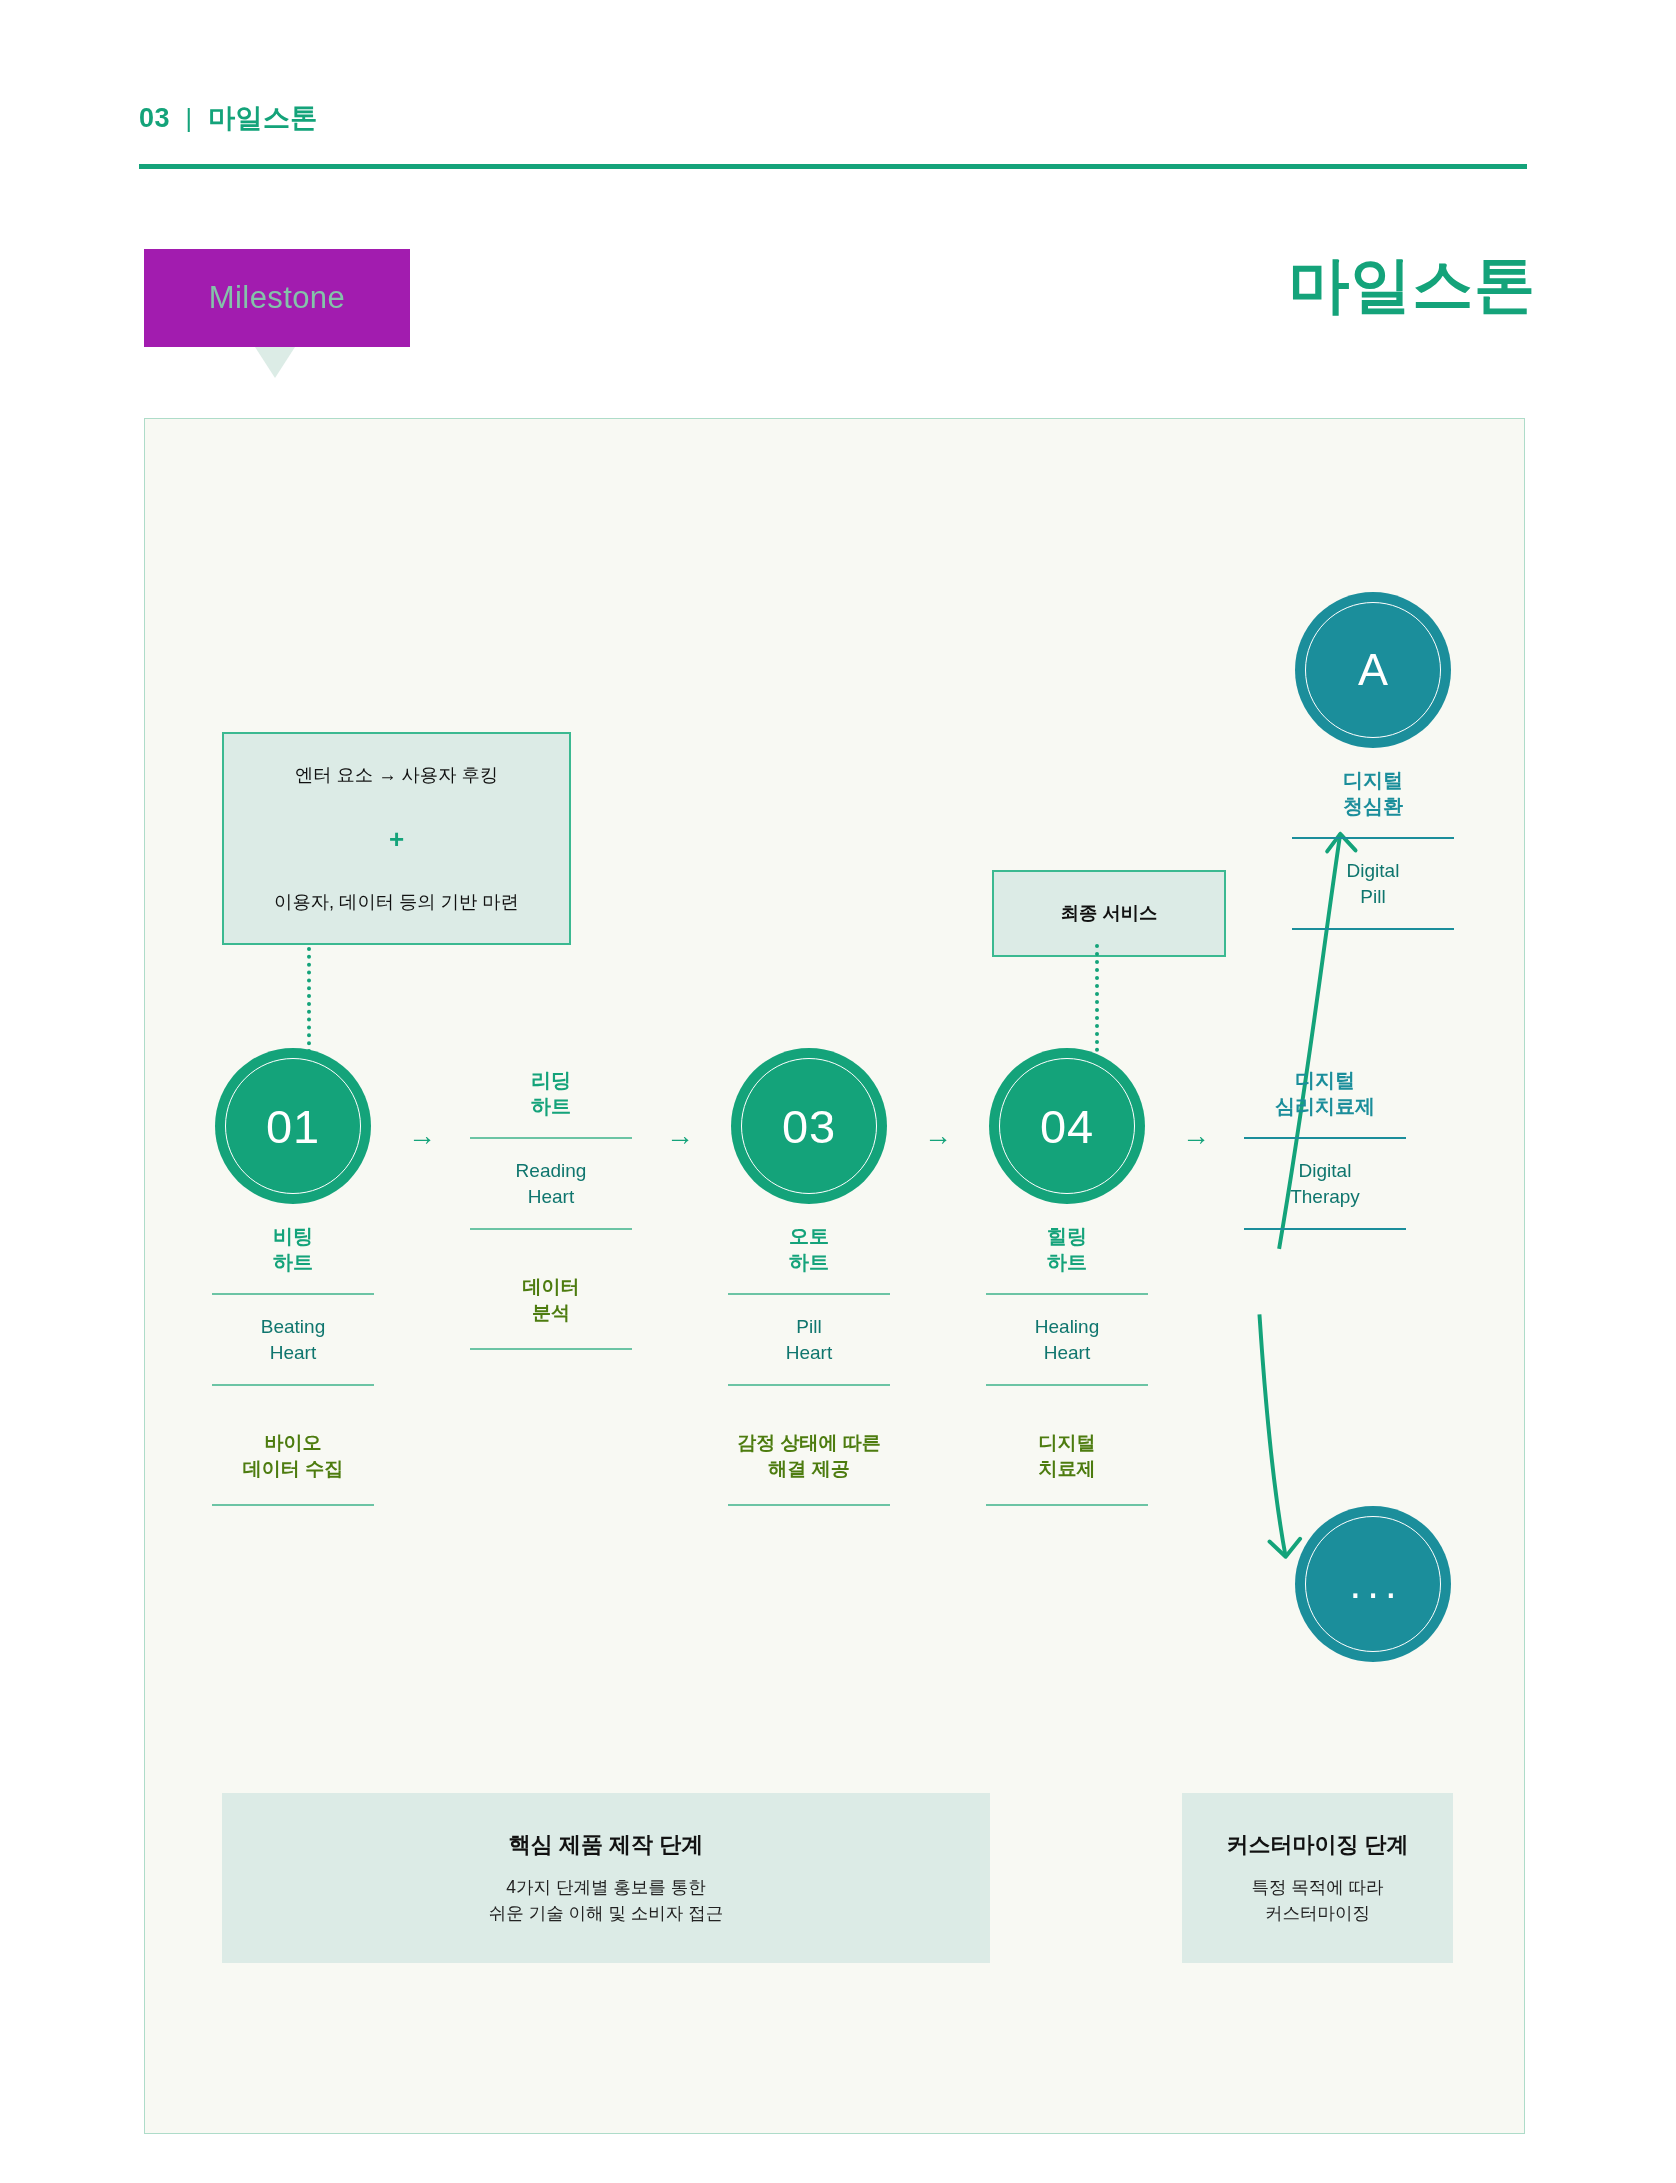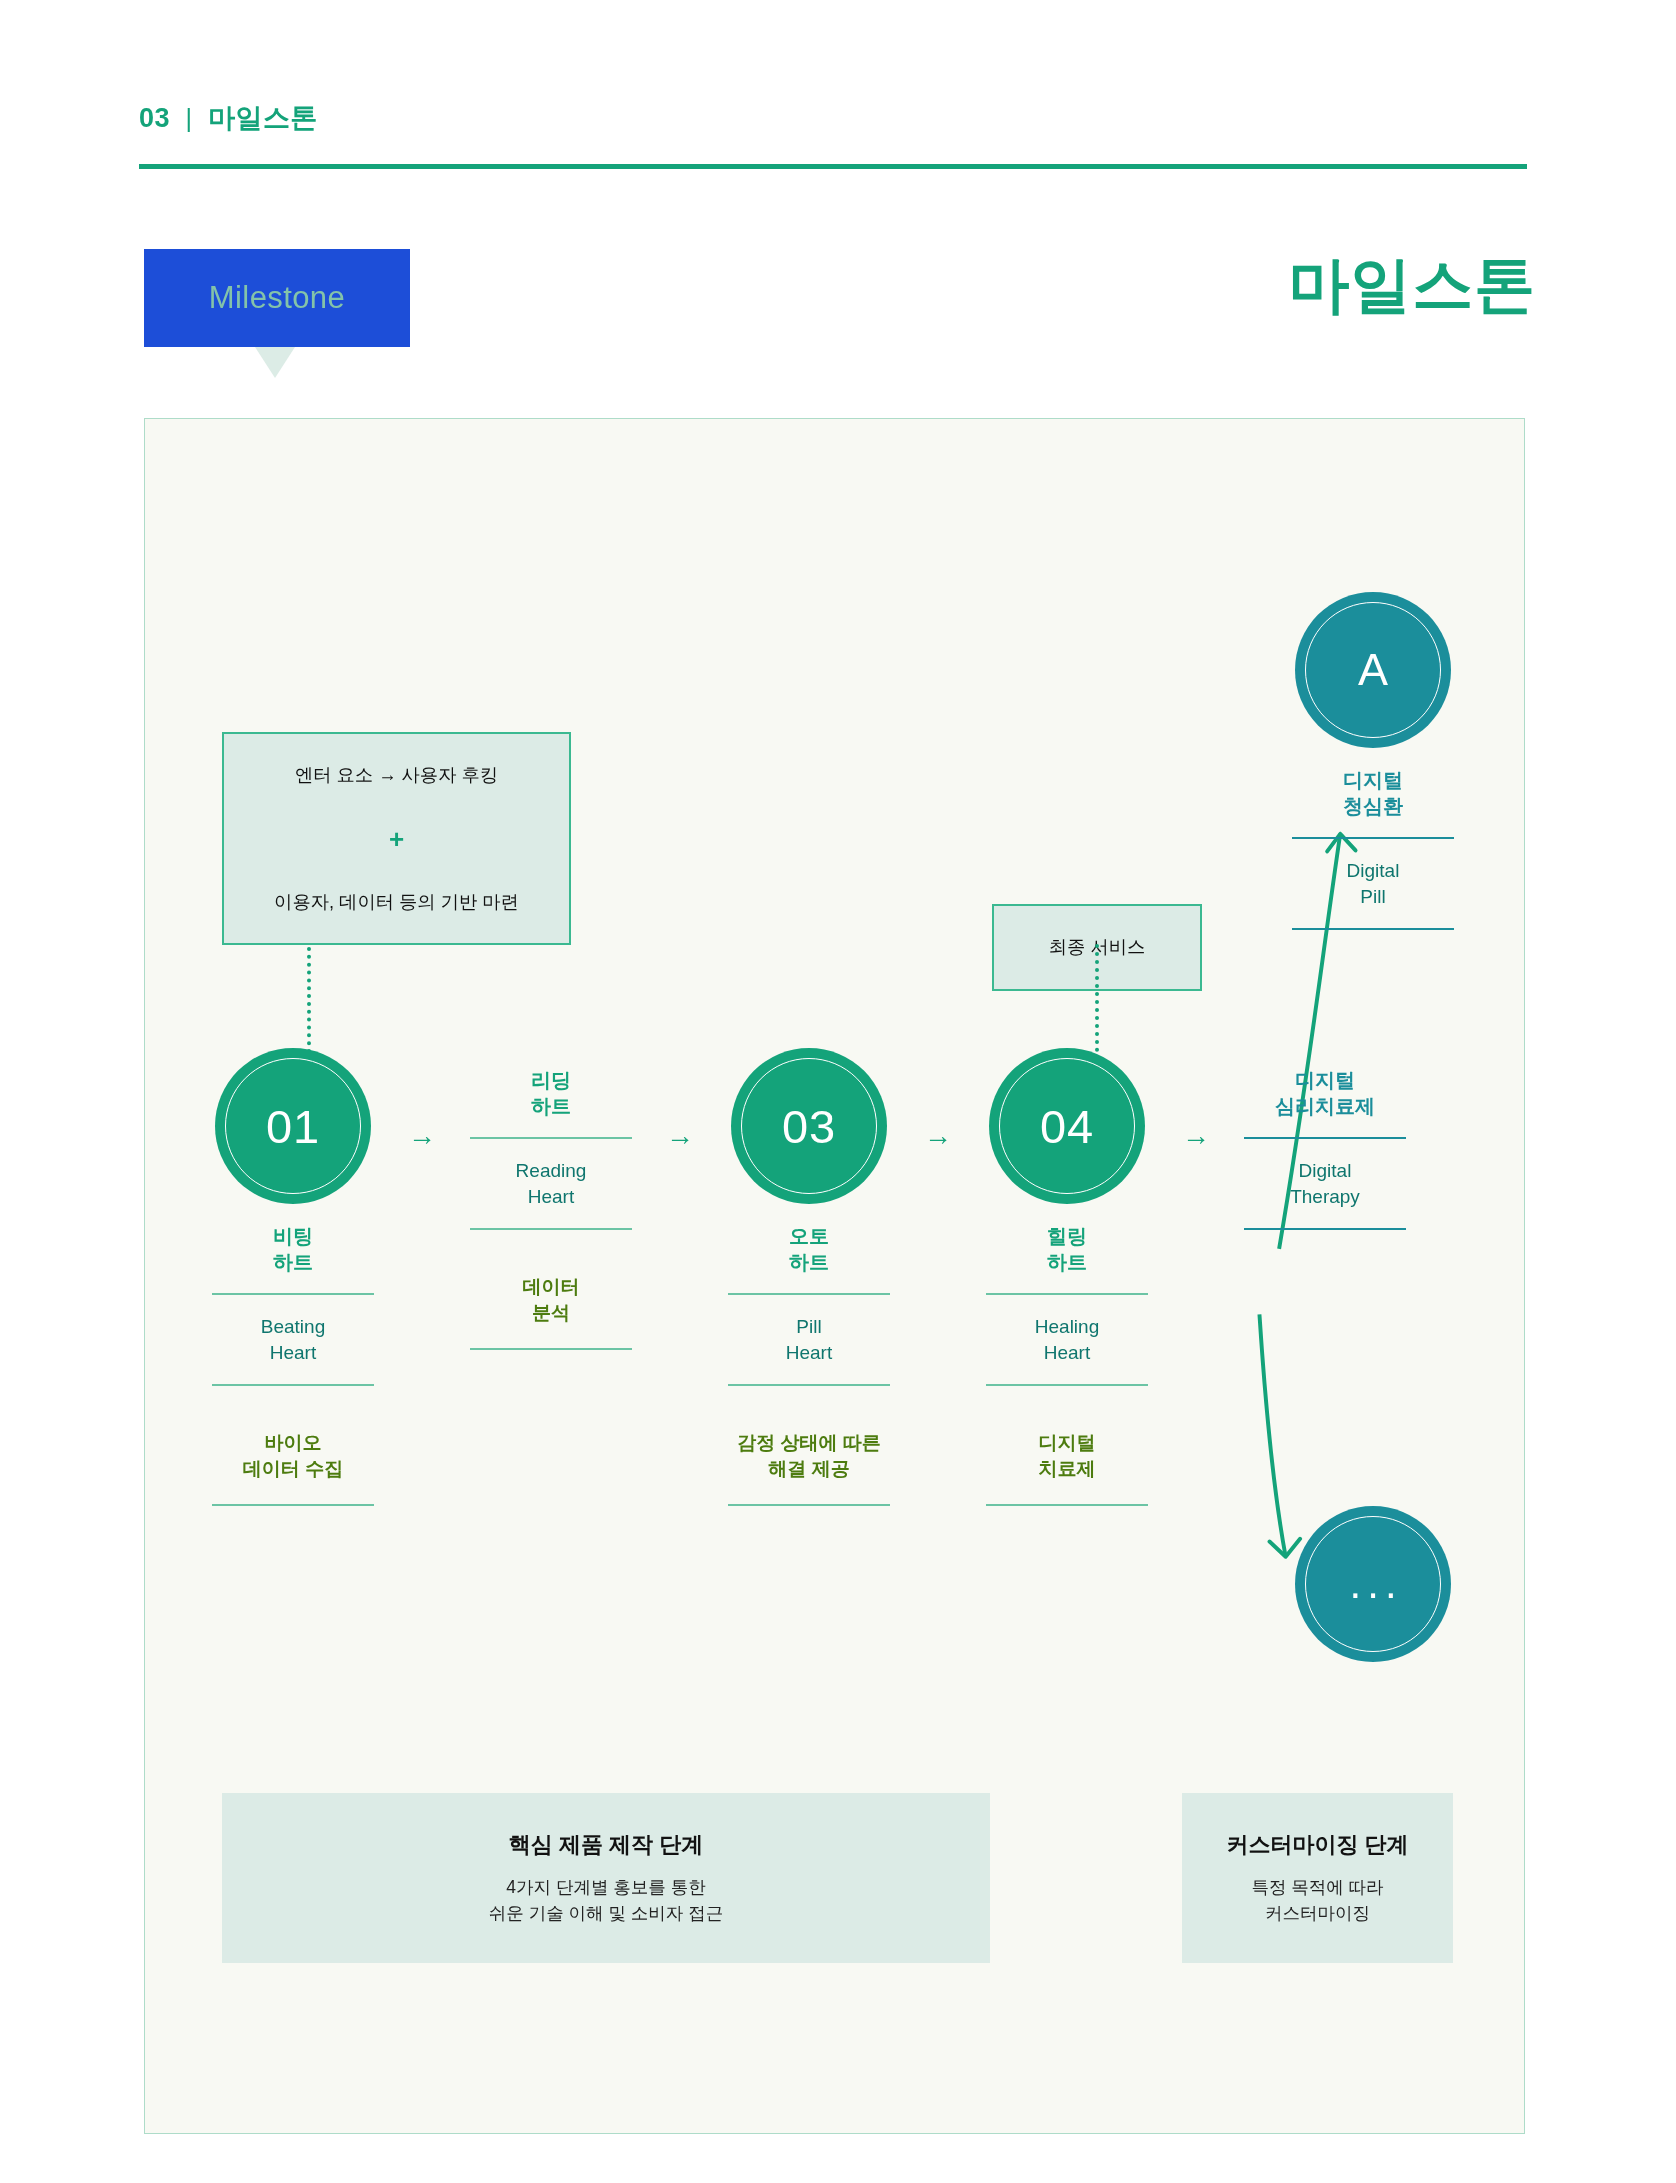"Milestone" .tag-box { background: #1d4ed8 -> #a21caf }
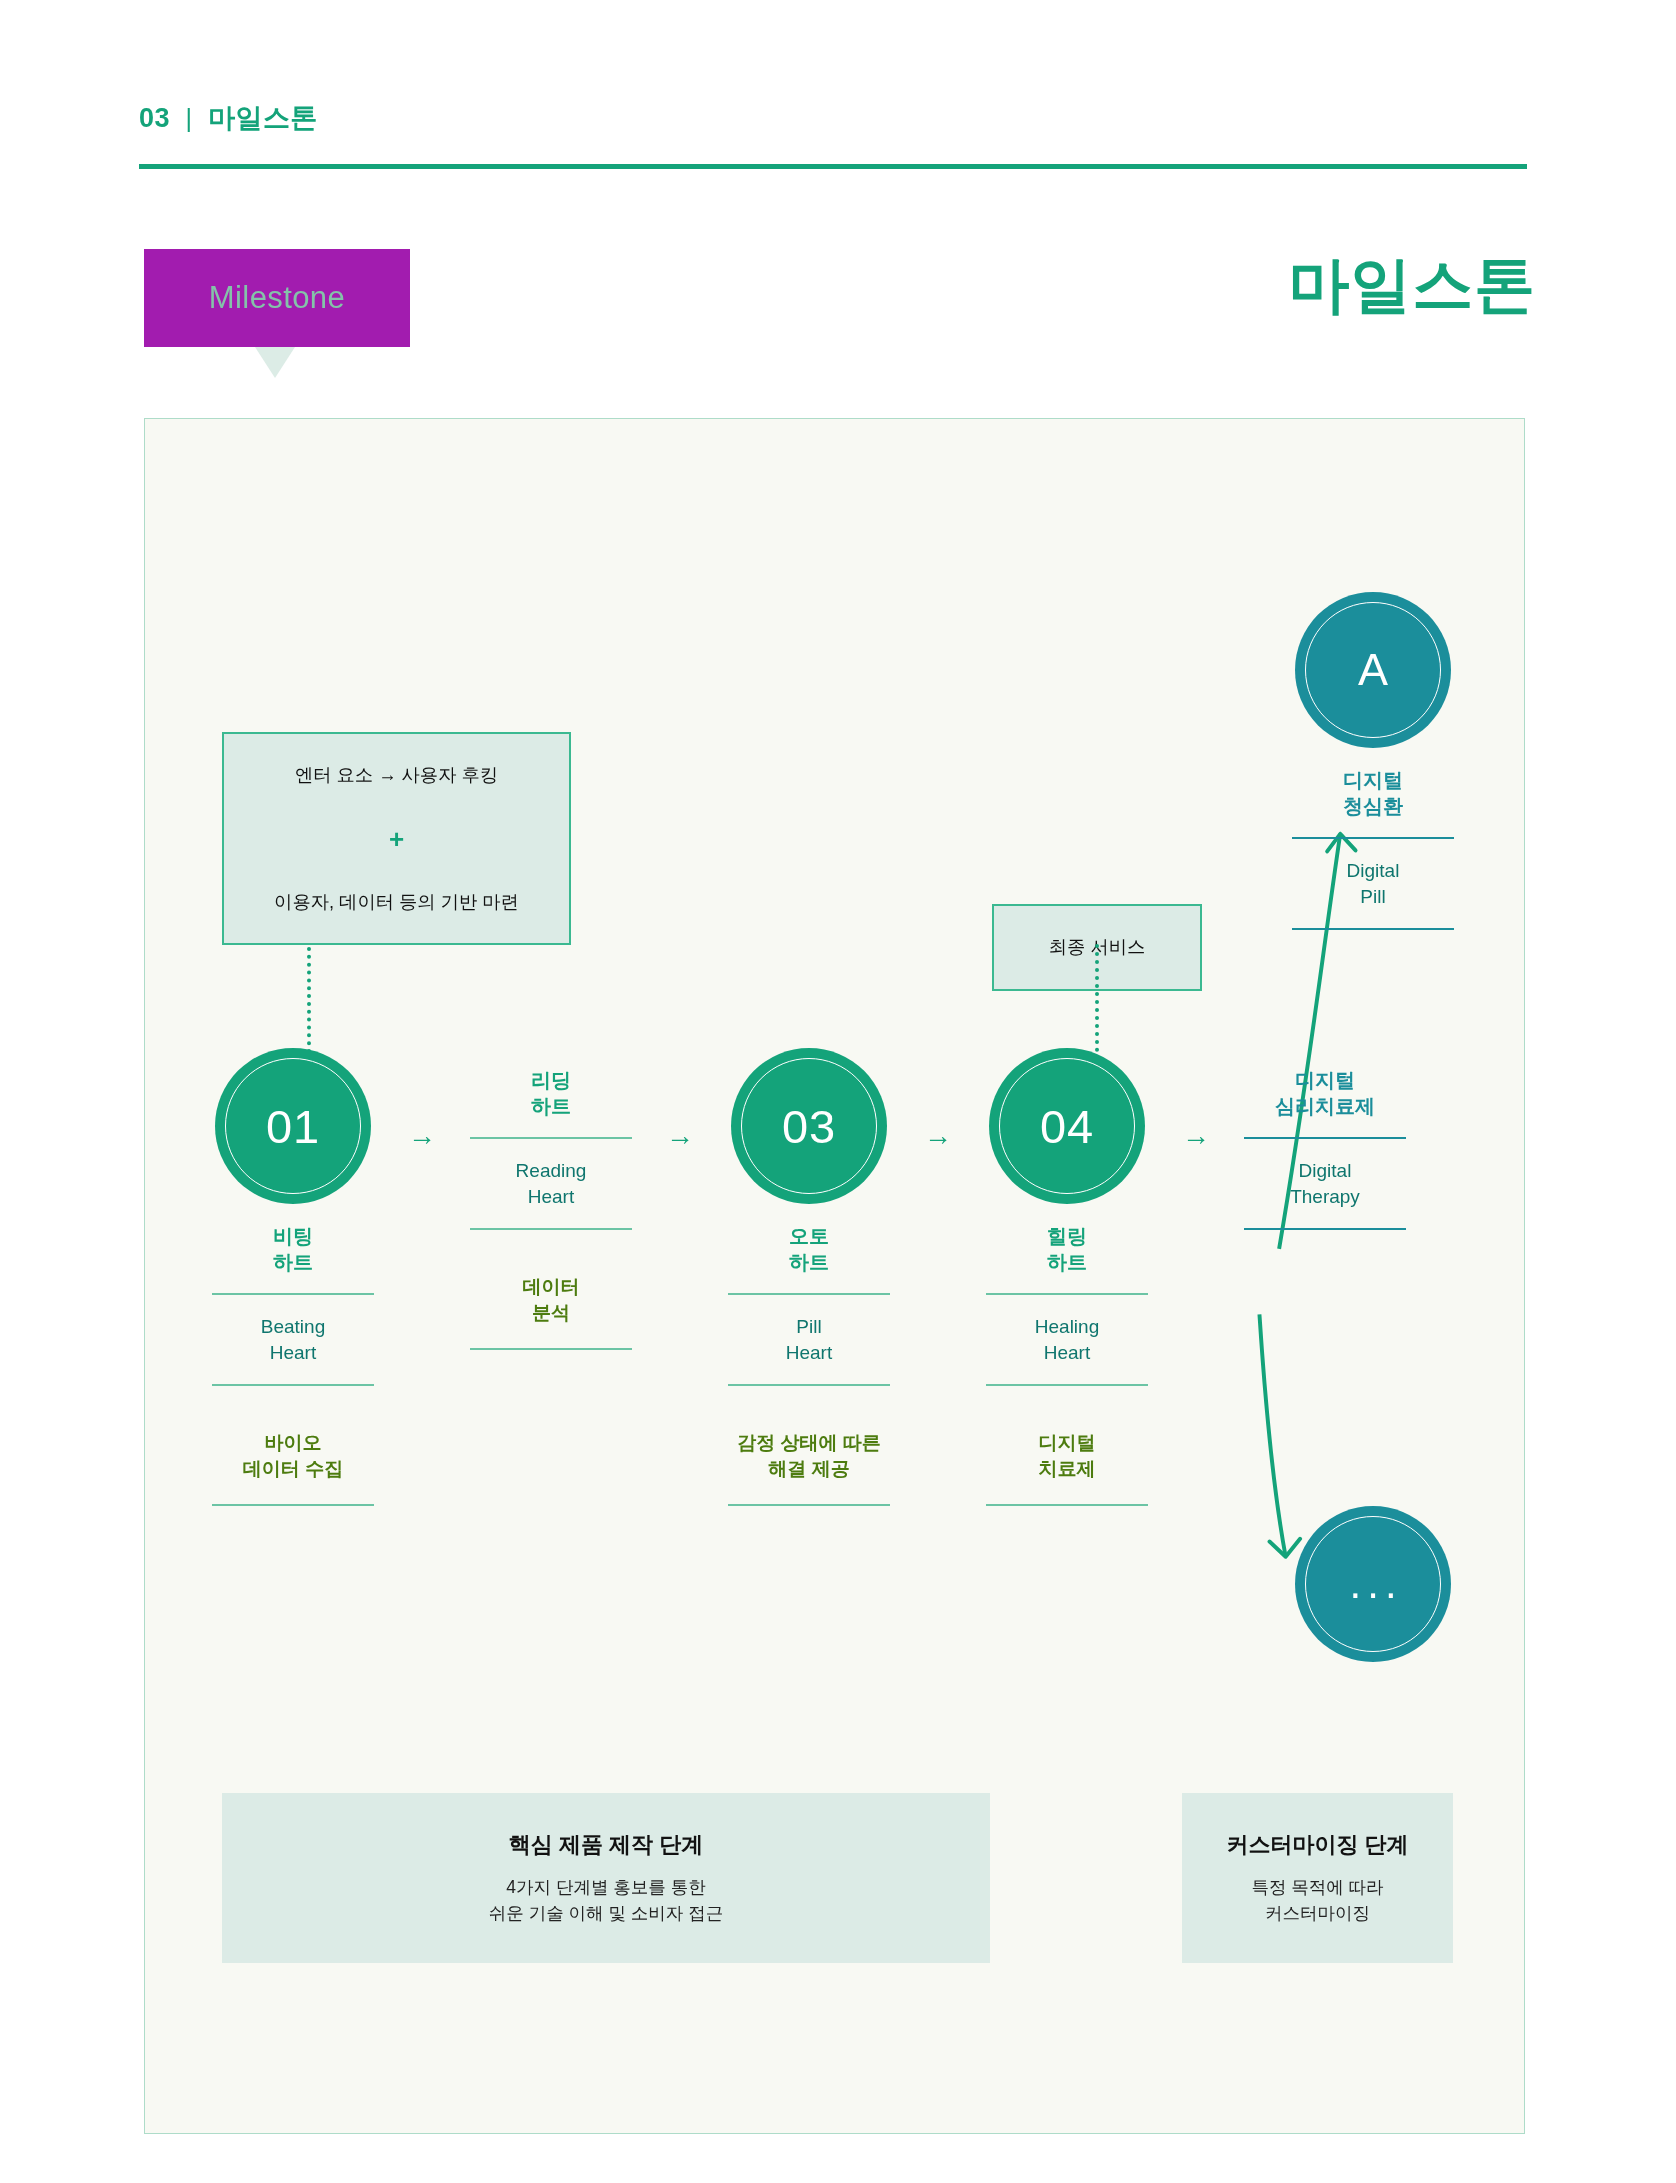"최종 서비스" .callout-final { font-weight: none -> bold; top: 904px -> 870px; width: 210px -> 234px }
